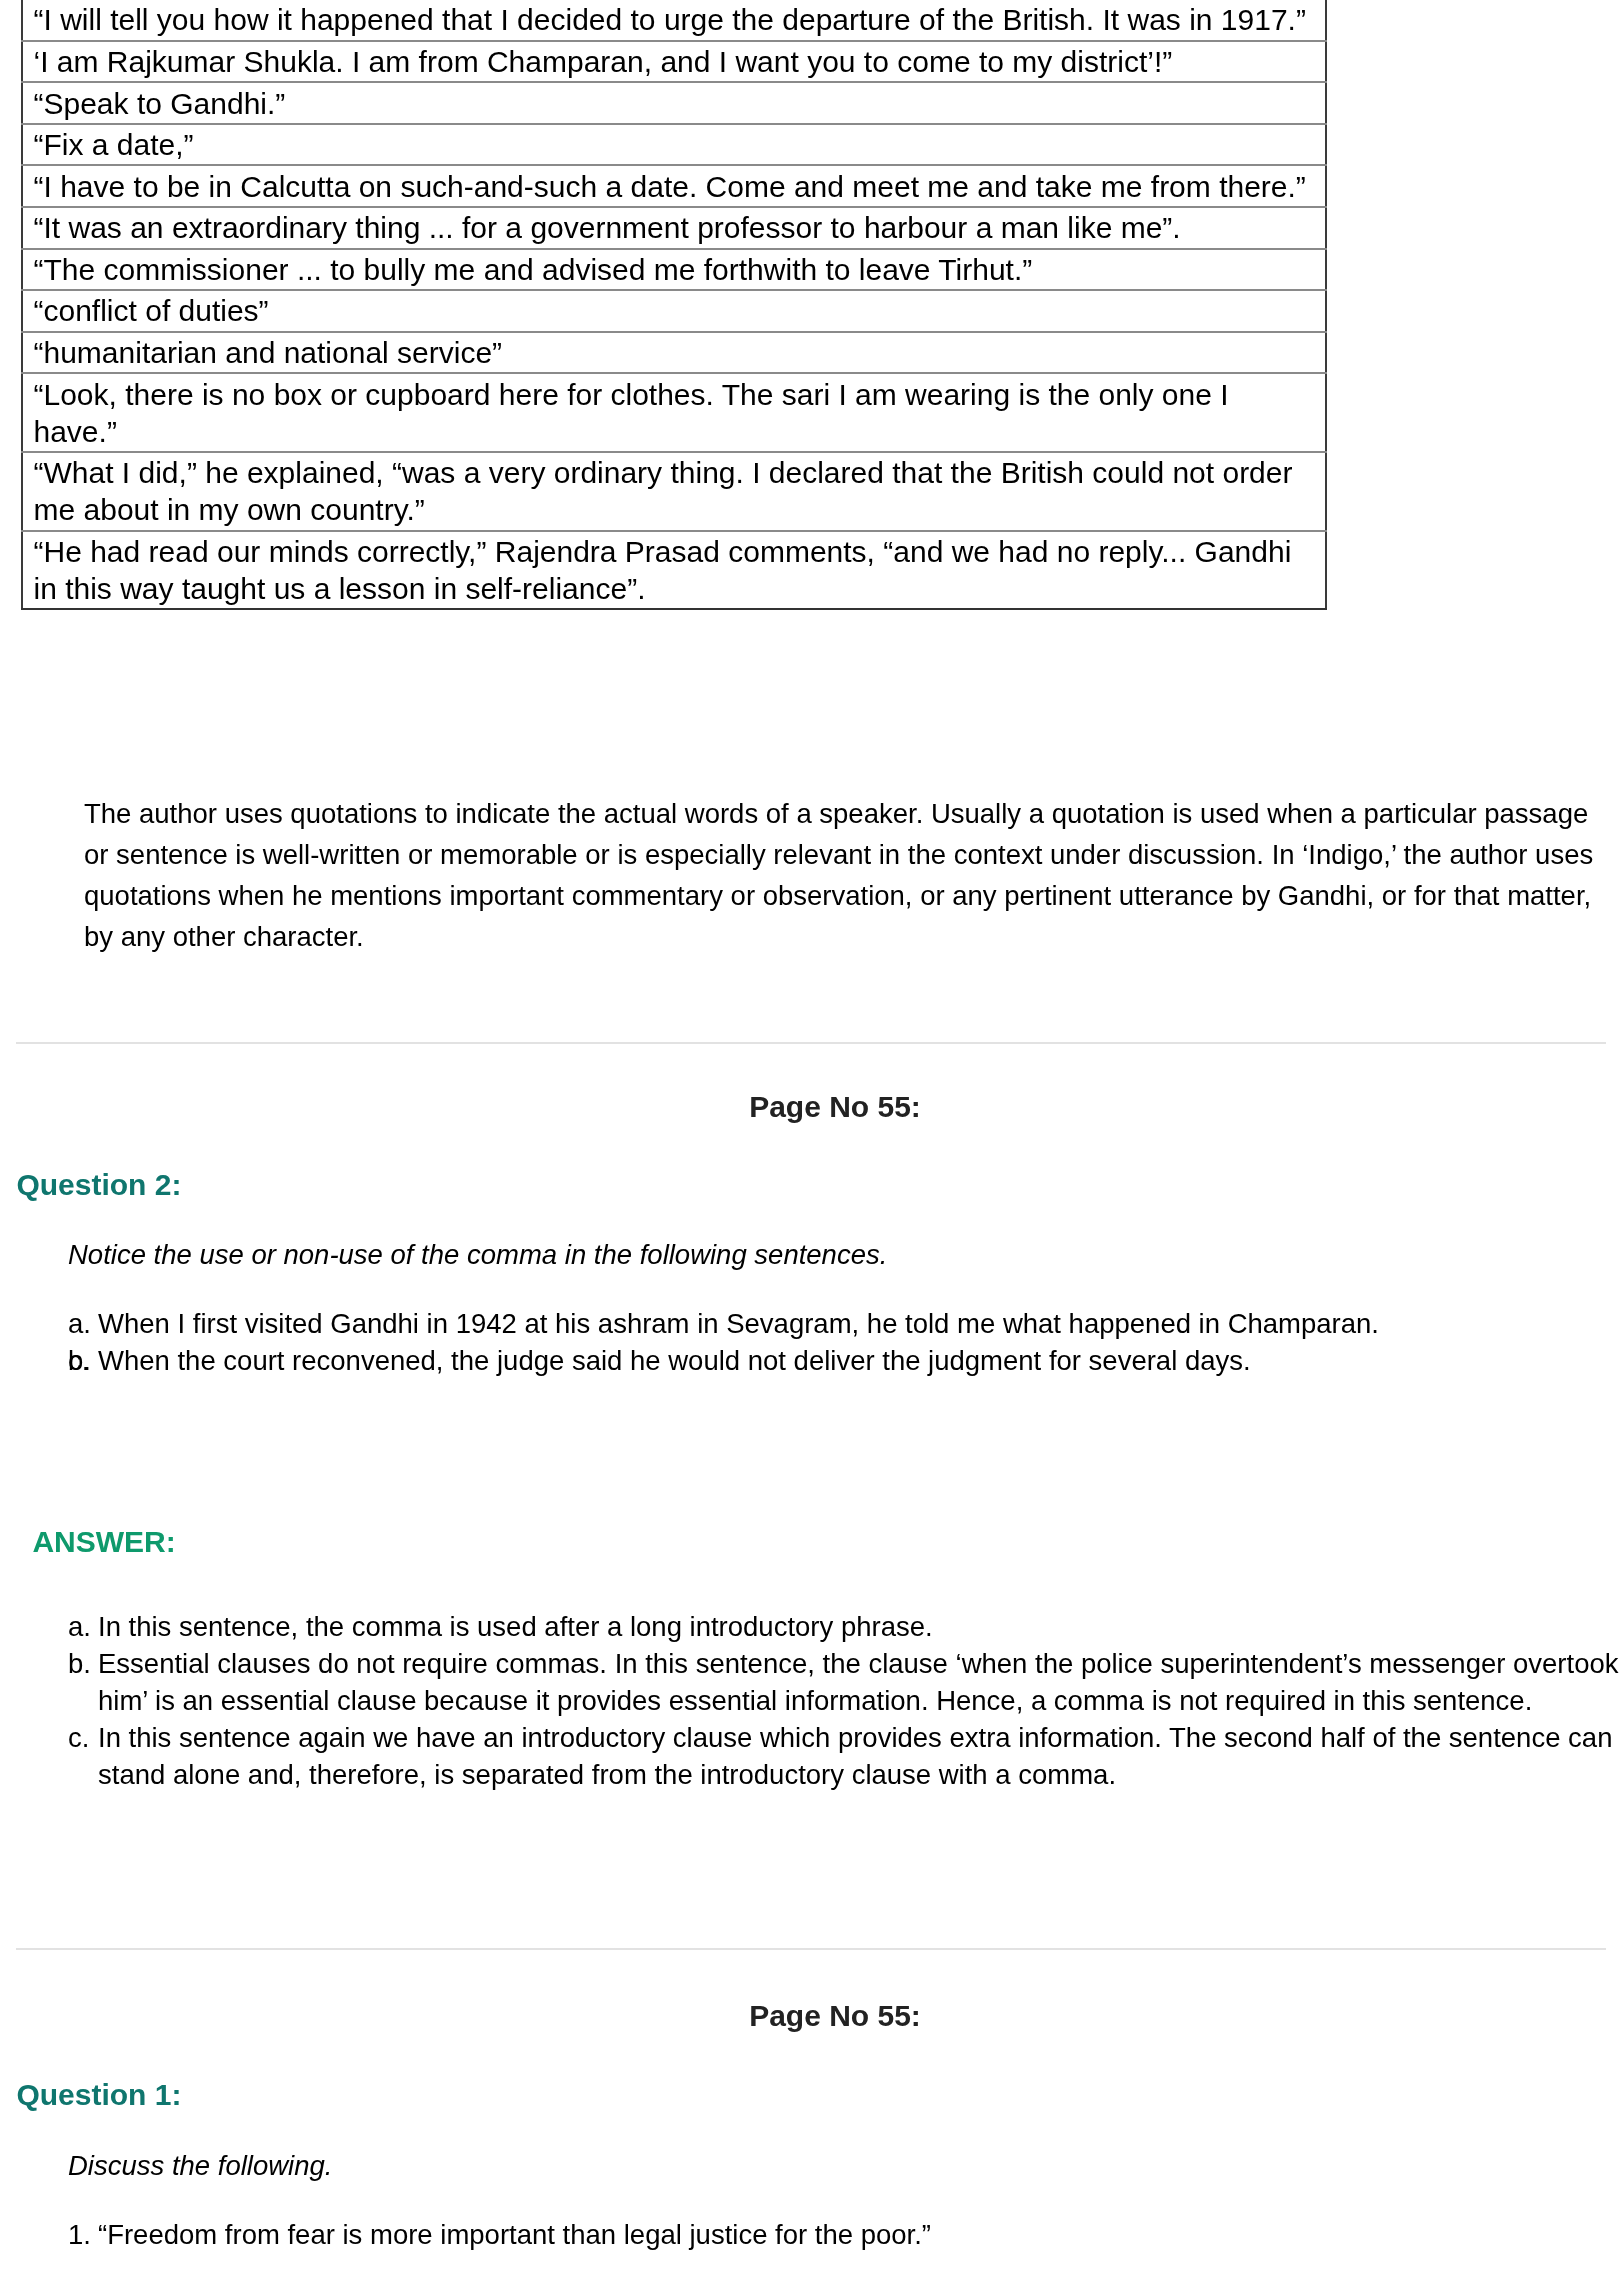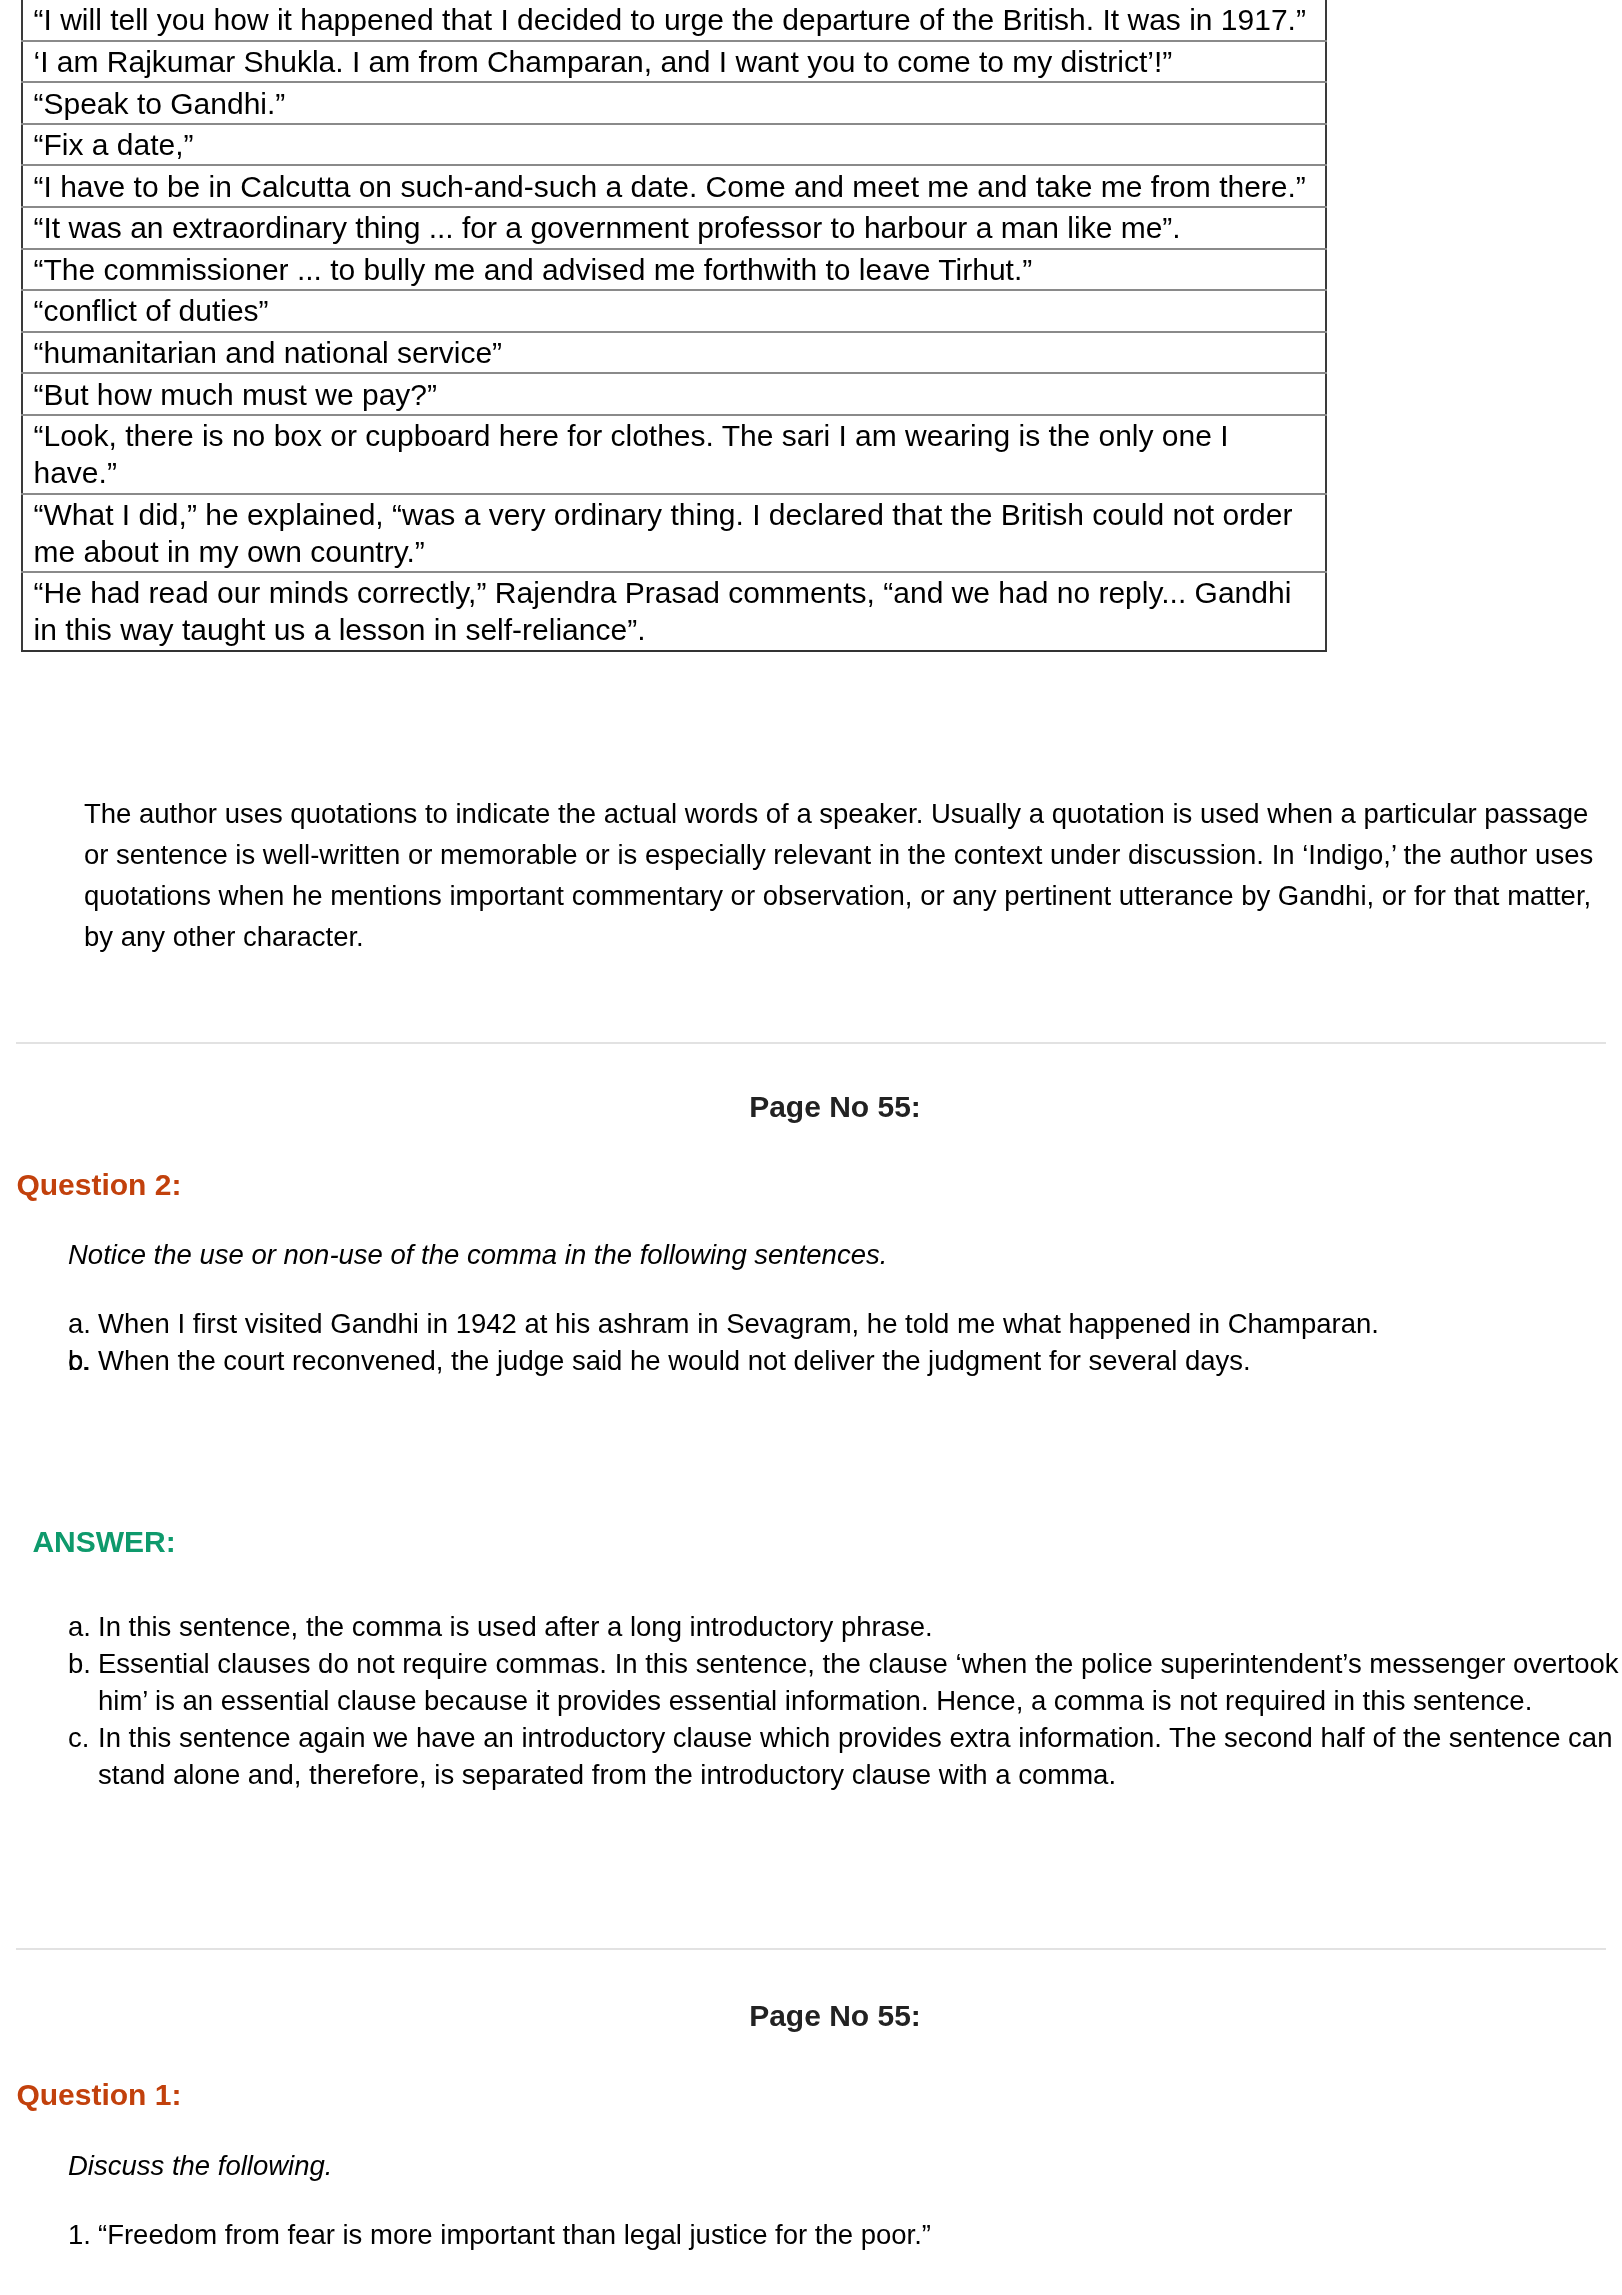"“But how much must we" tr { html: <tr> <td>“But how much must we pay?”</td> </tr> -> none }
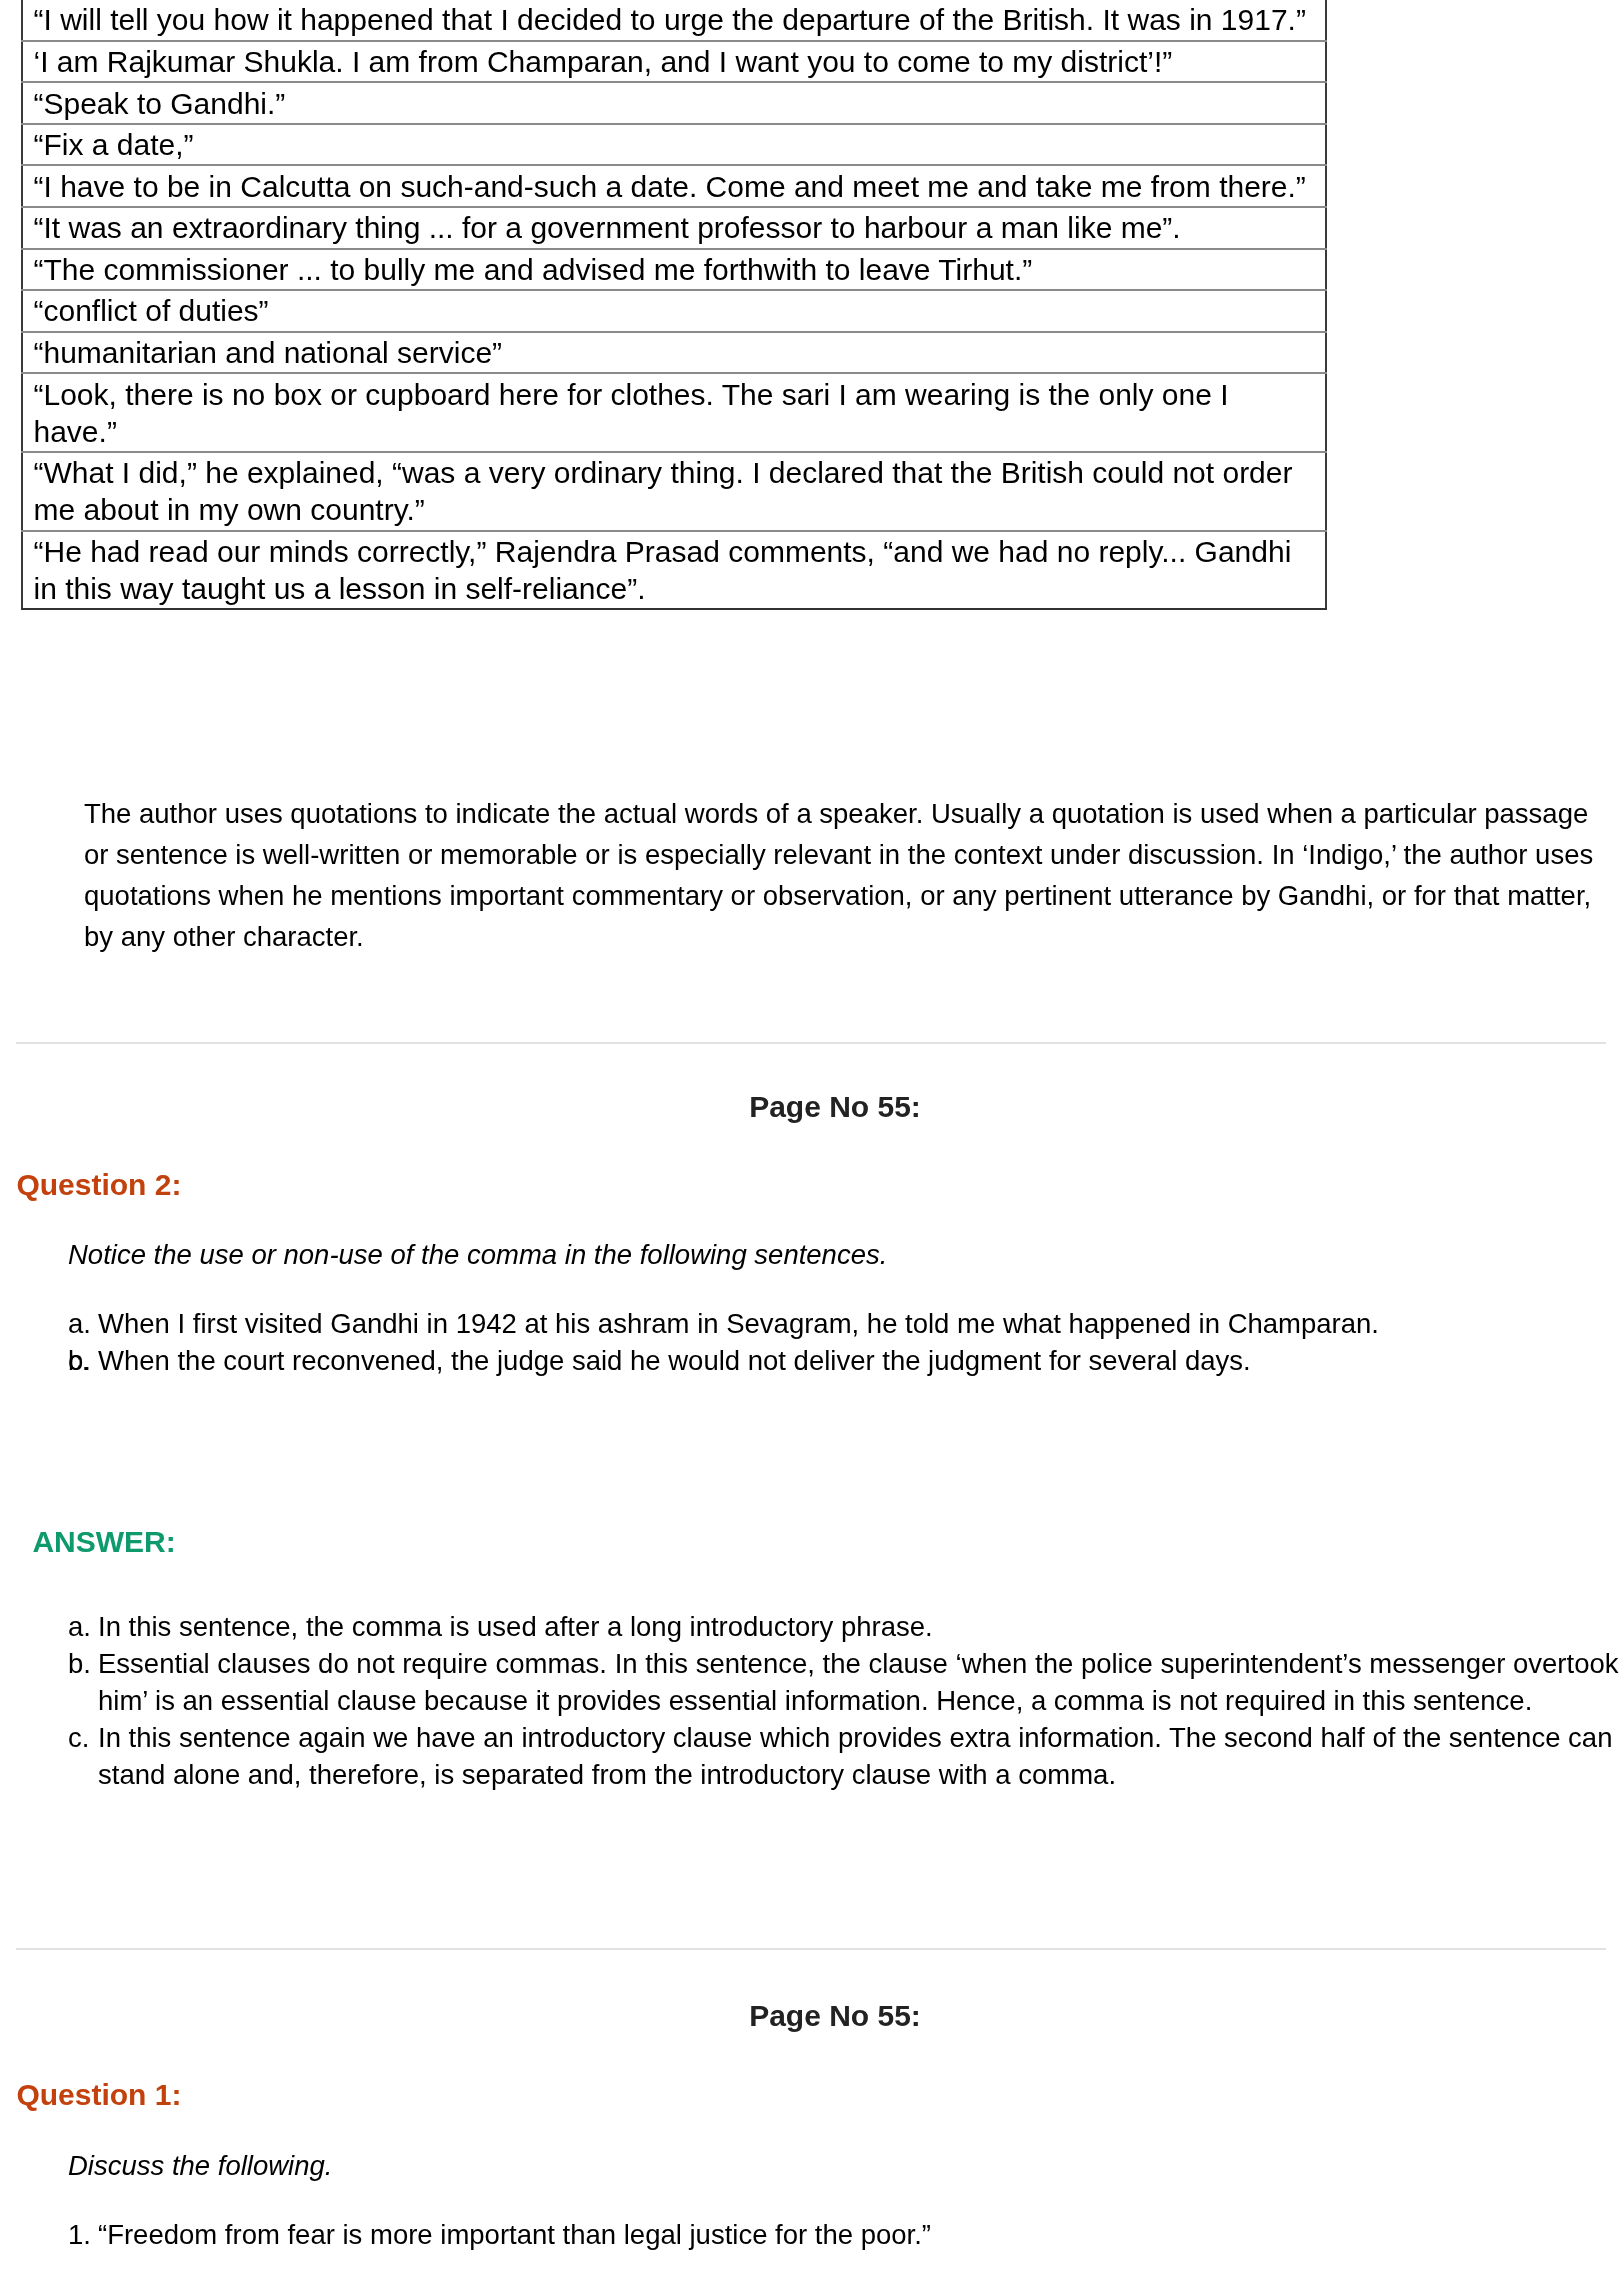"Question 2:" .question { color: #c2410c -> #0f766e }
